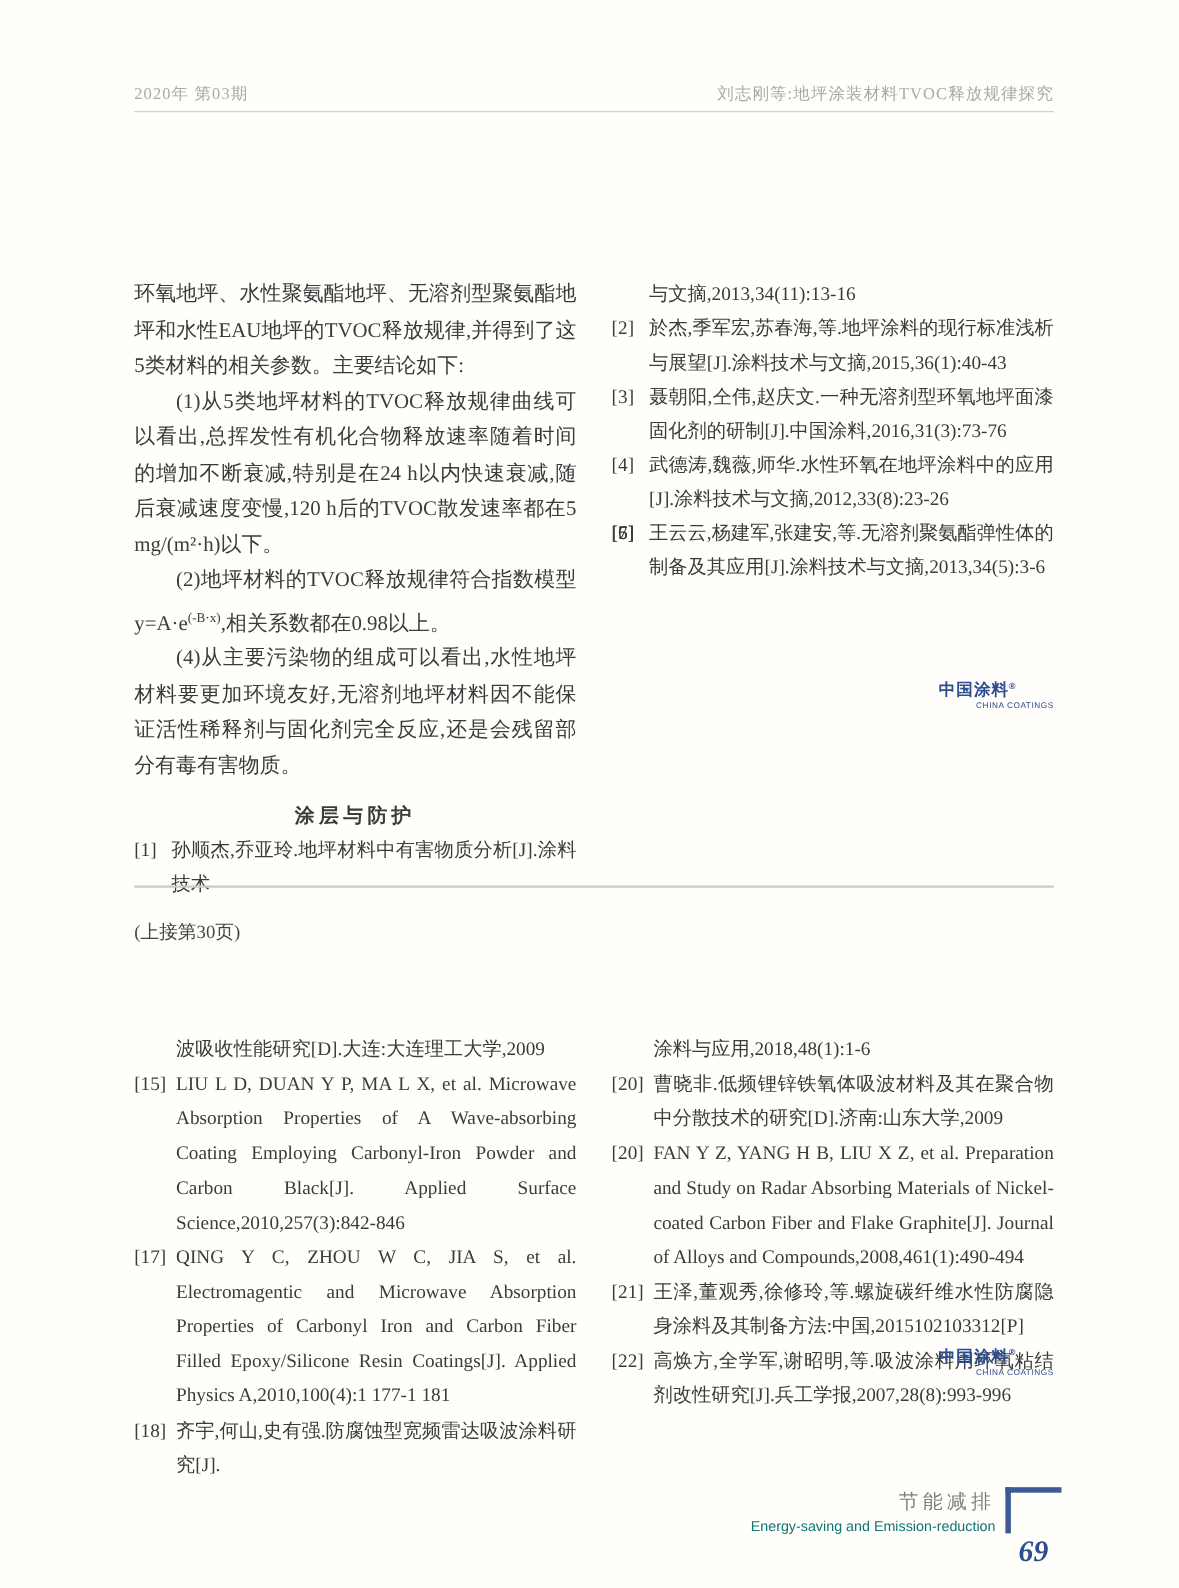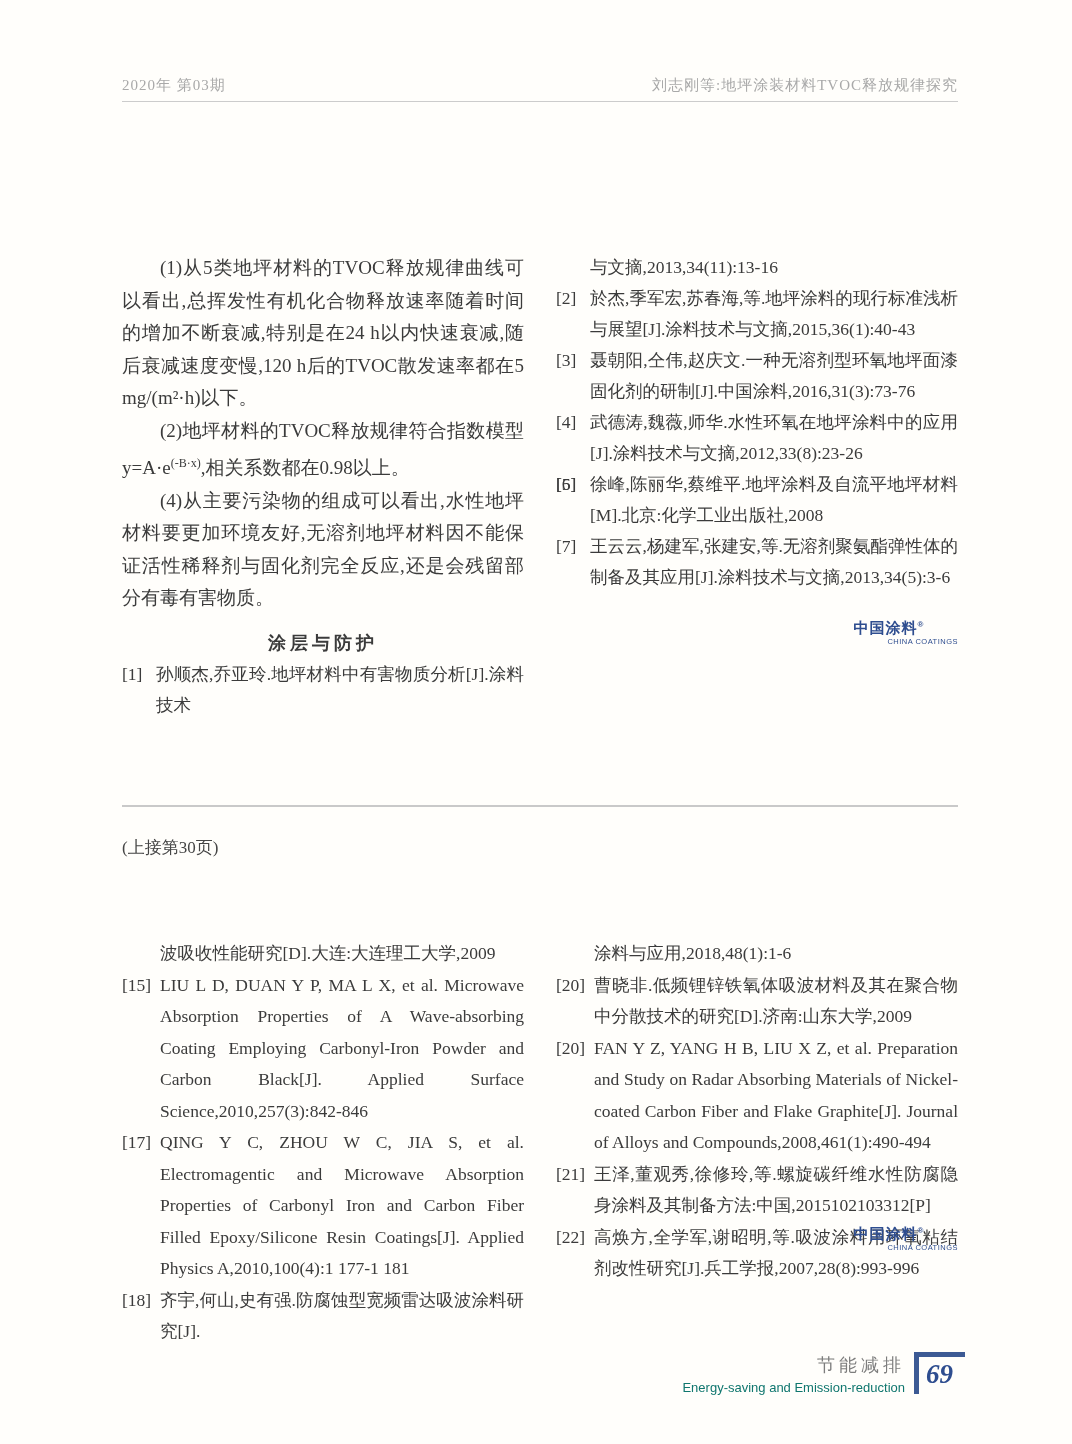"环氧地坪、水性聚氨酯地坪、无溶剂型聚氨酯地坪和水性EAU地坪的TVOC释放规律," p { html: none -> <p>环氧地坪、水性聚氨酯地坪、无溶剂型聚氨酯地坪和水性EAU地坪的TVOC释放规律,并得到了这5类材料的相关参数。主要结论如下:</p> }
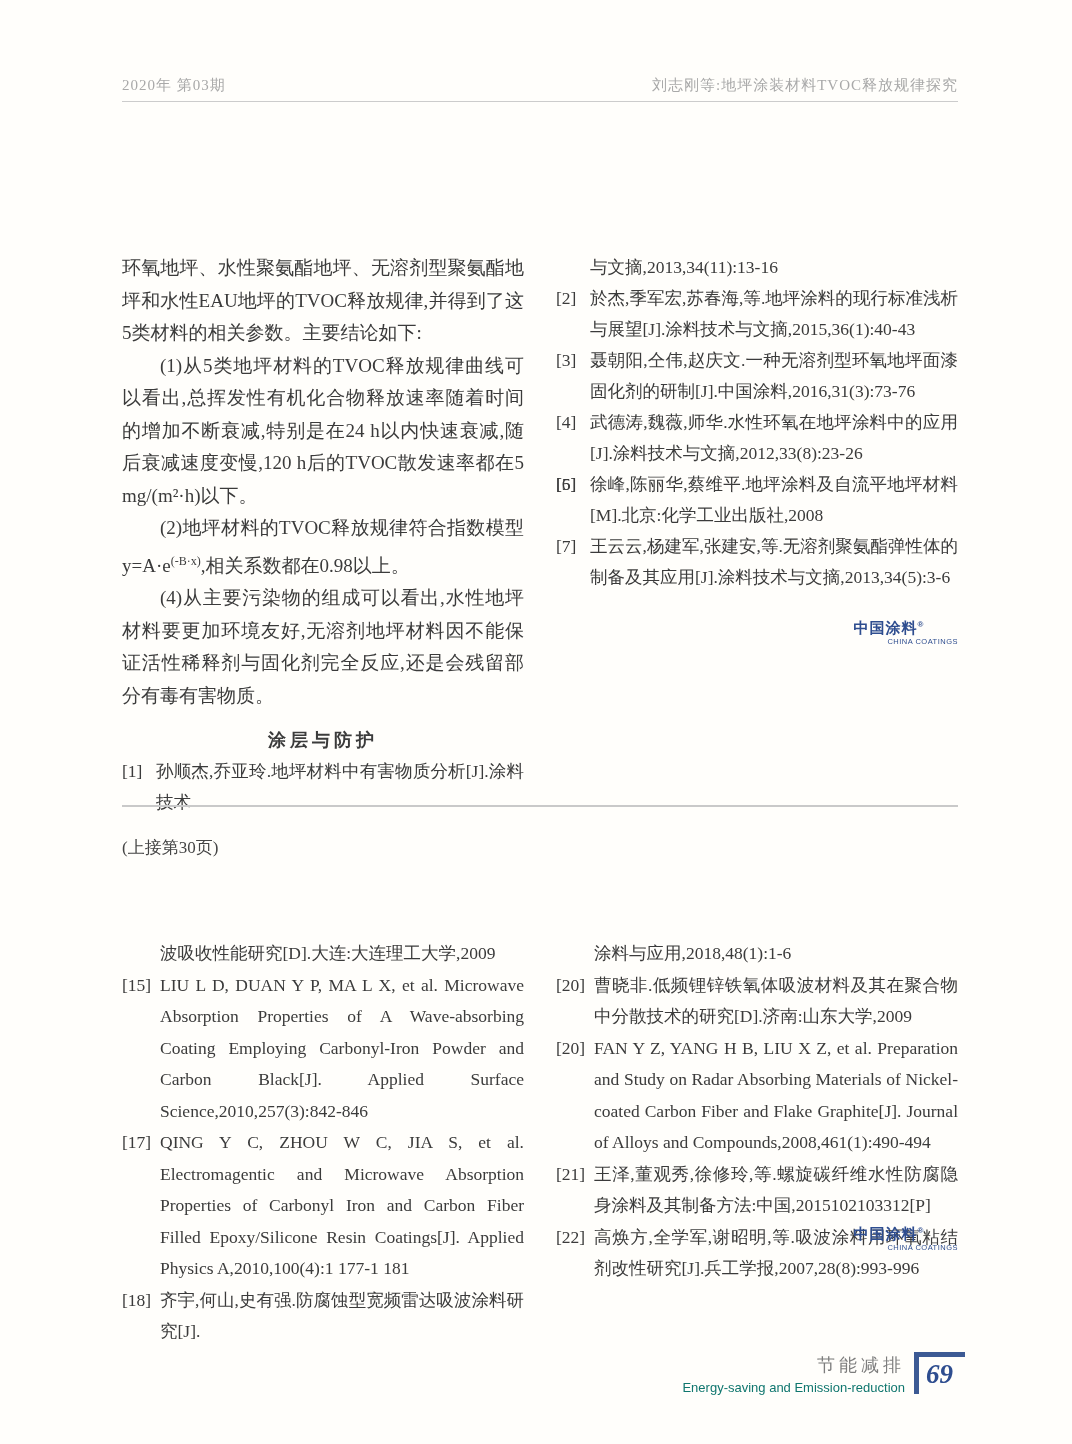"徐峰,陈丽华,蔡维平.地坪涂料及自流平地坪材料[M].北京:化学工业出版社,20" span { html: <span>徐峰,陈丽华,蔡维平.地坪涂料及自流平地坪材料[M].北京:化学工业出版社,2008</span> -> none }
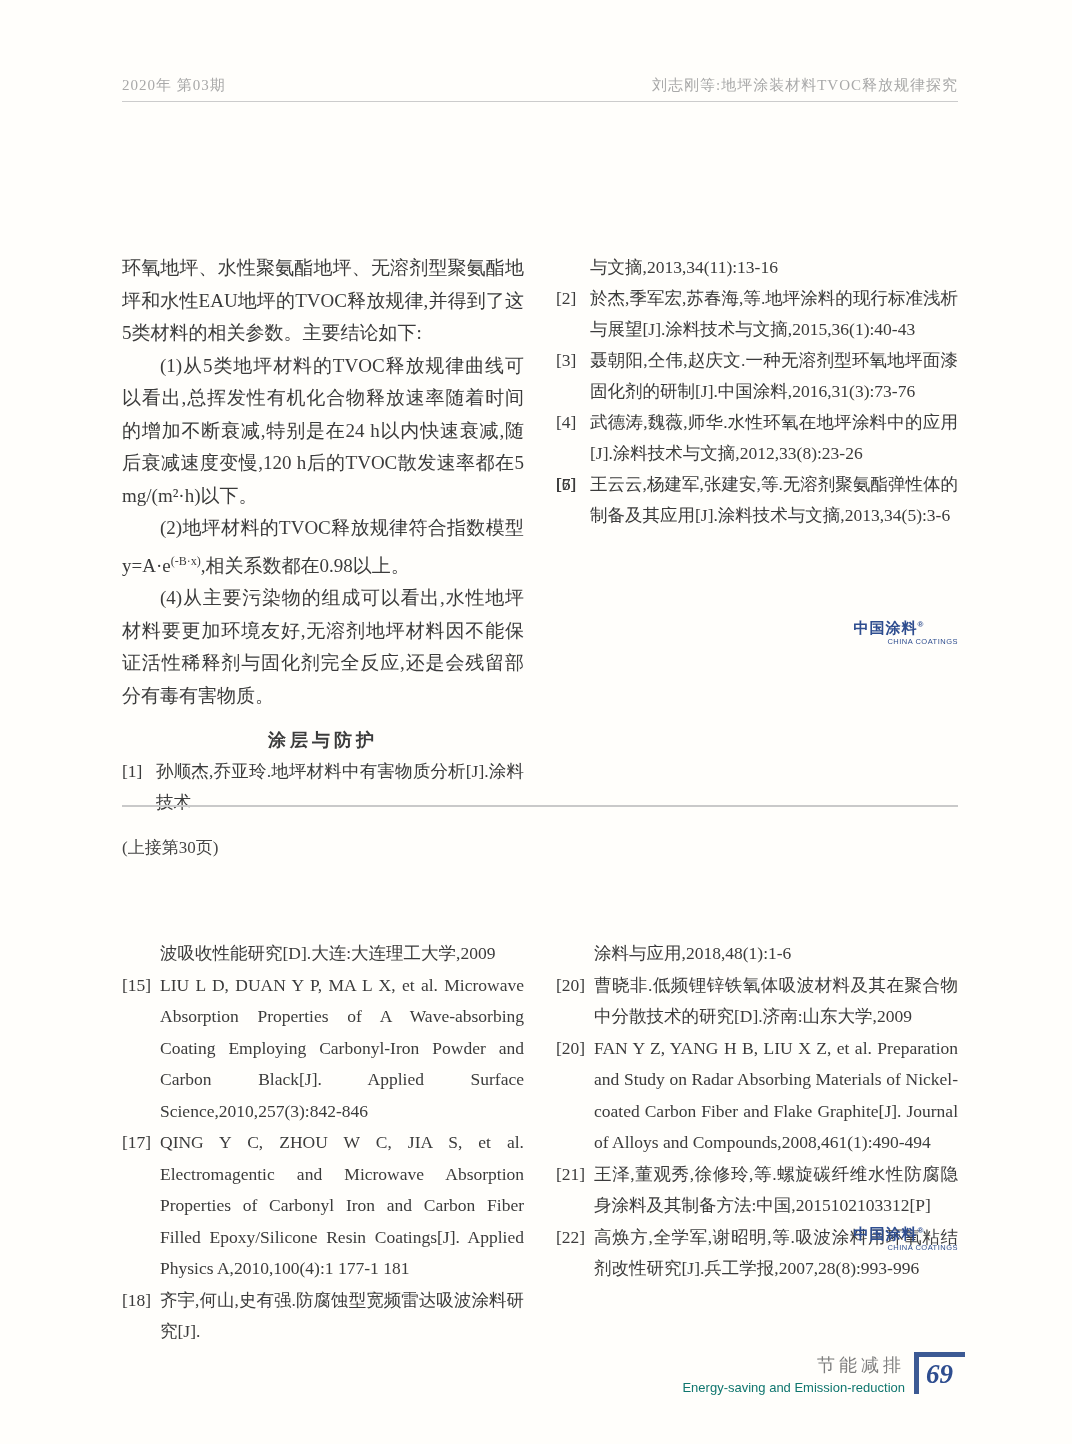"69" .page-num { margin-top: none -> 36px }
